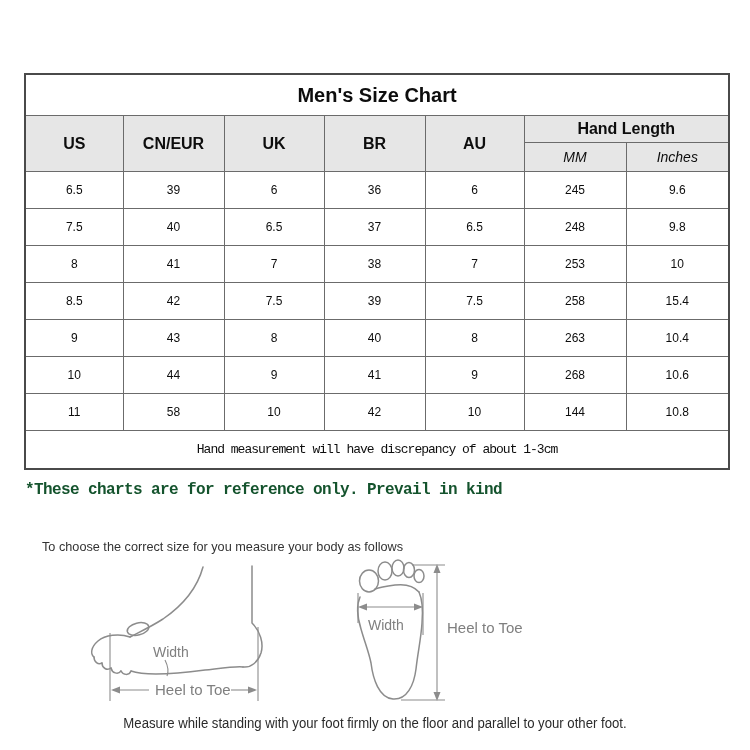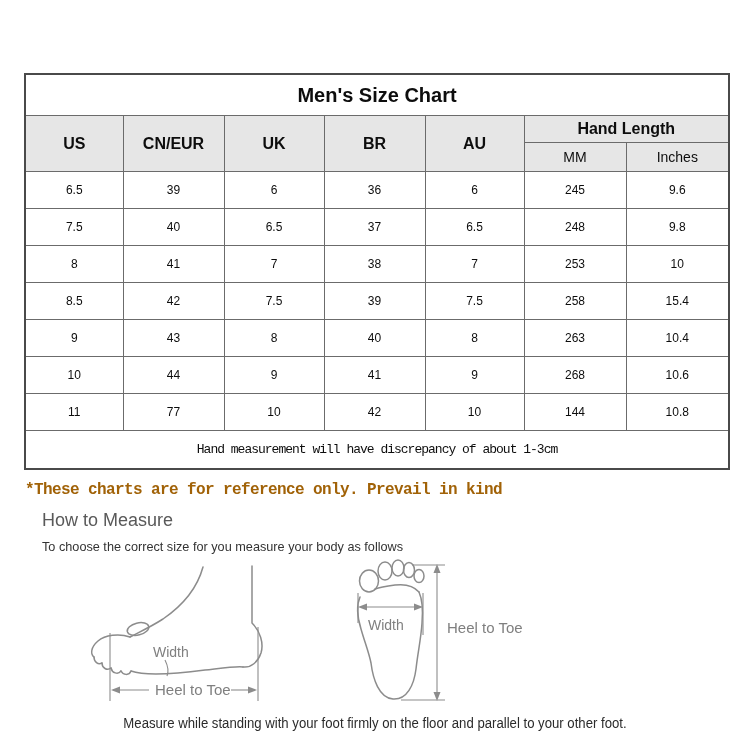"MM" tr.sub-row th { font-style: none -> italic }
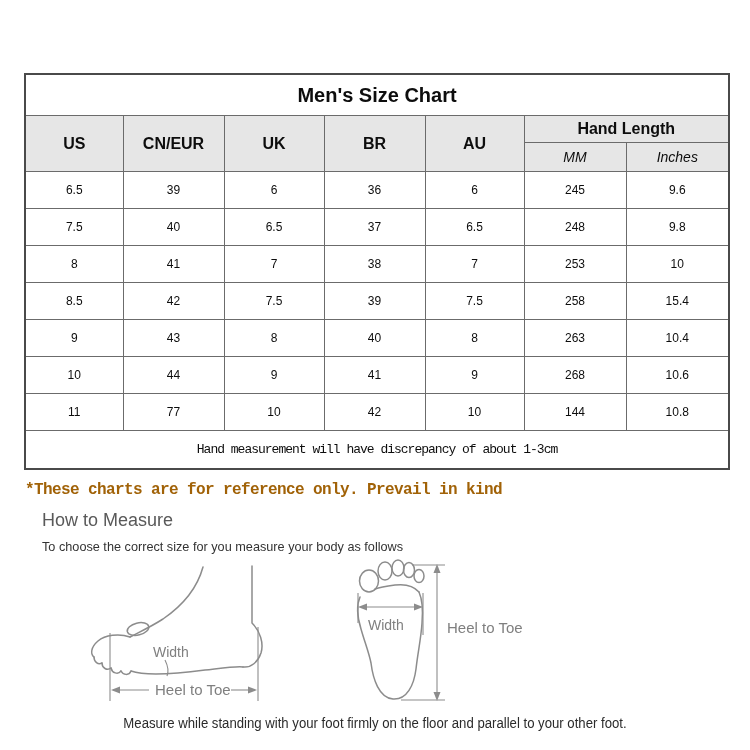"77" td { text: 77 -> 58 }
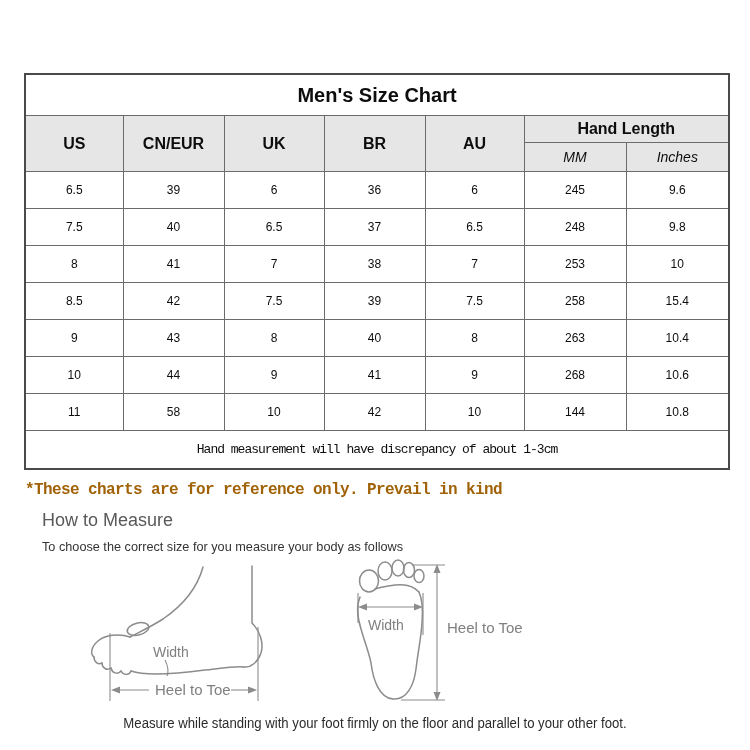"*These charts are for reference" .disclaimer { color: #a16207 -> #14532d }
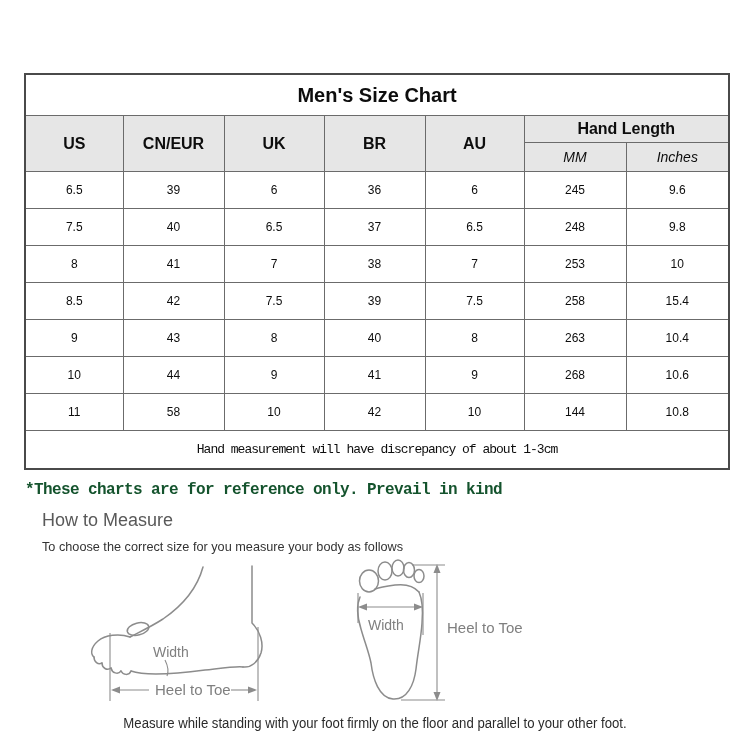"How to Measure" div.htm-heading { html: <div>How to Measure</div> -> none }
